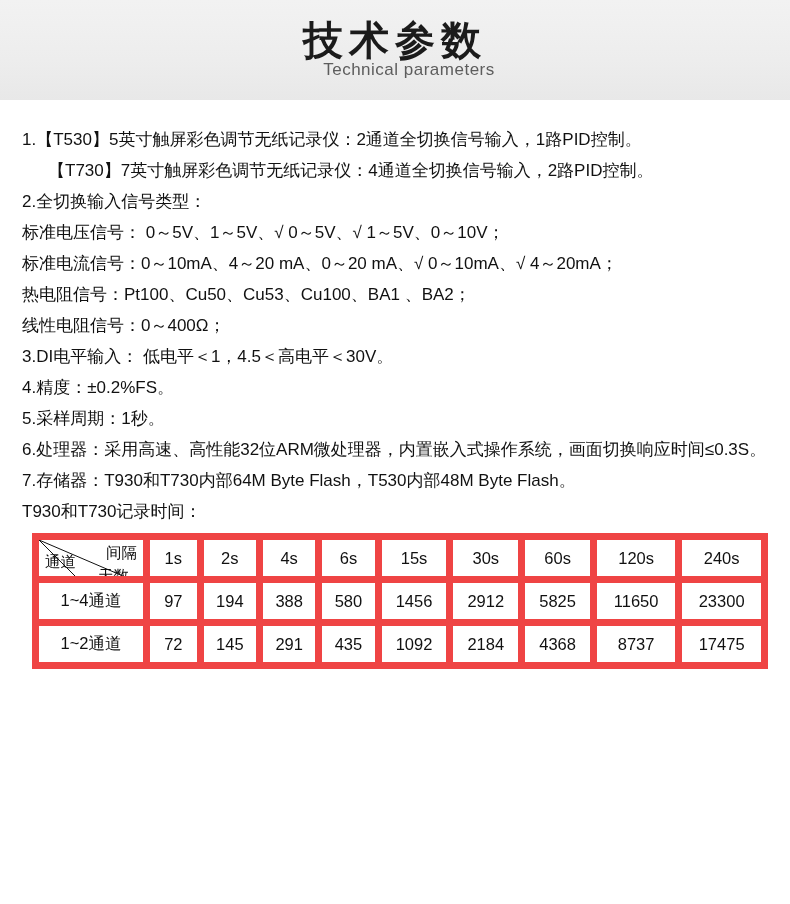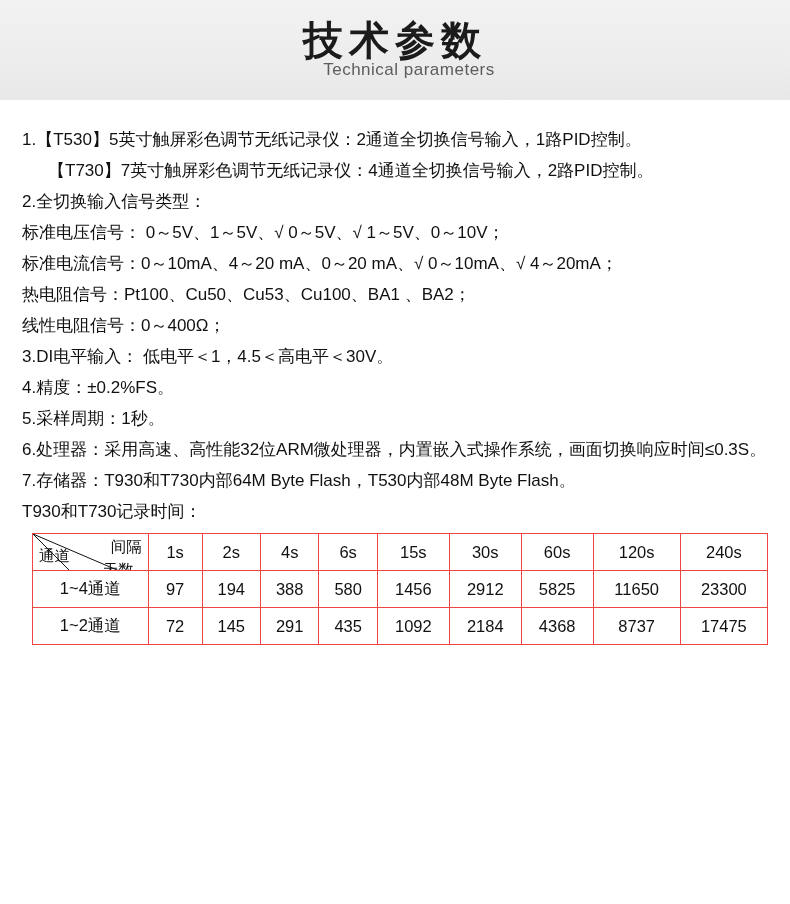"间隔" table.rec td { border: 1px solid #ef4444 -> 7px solid #ef4444 }
